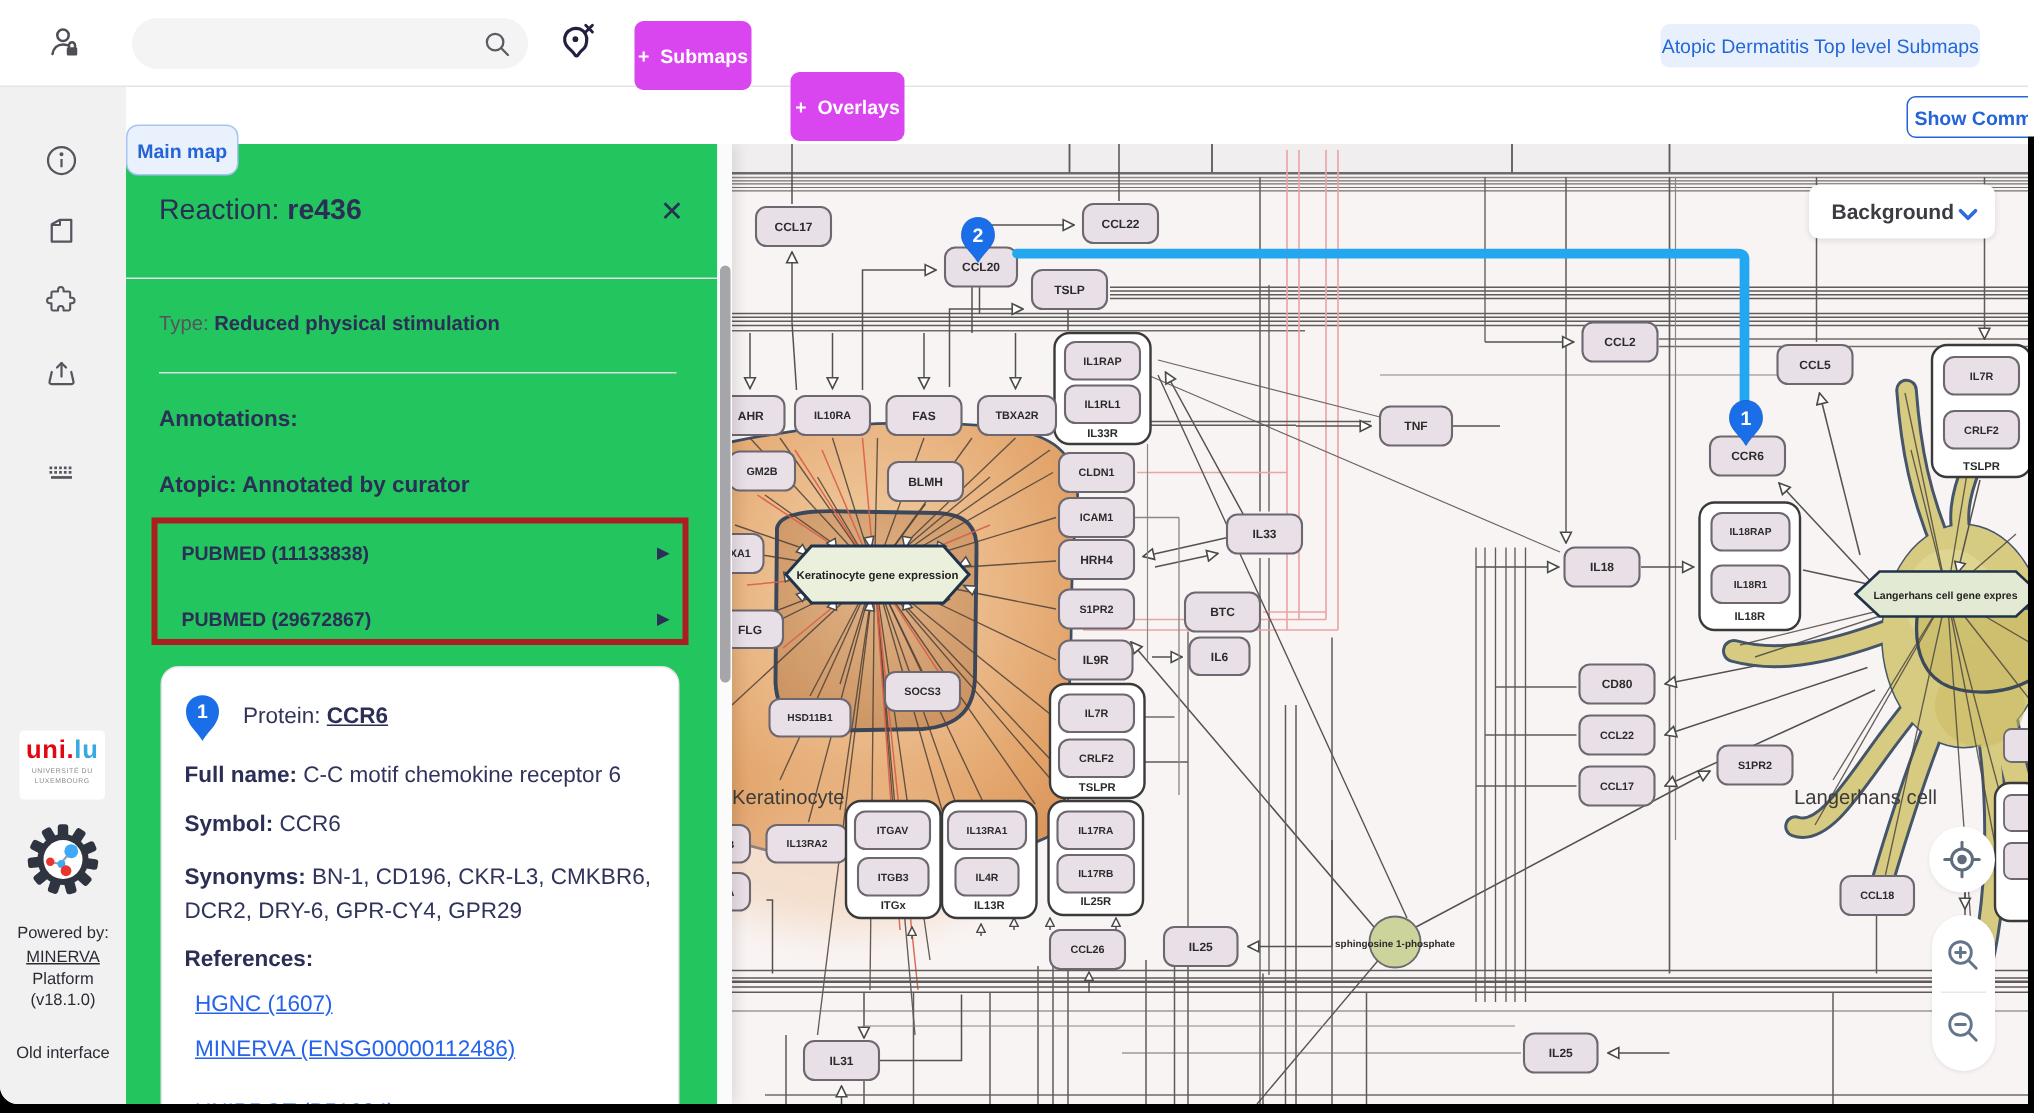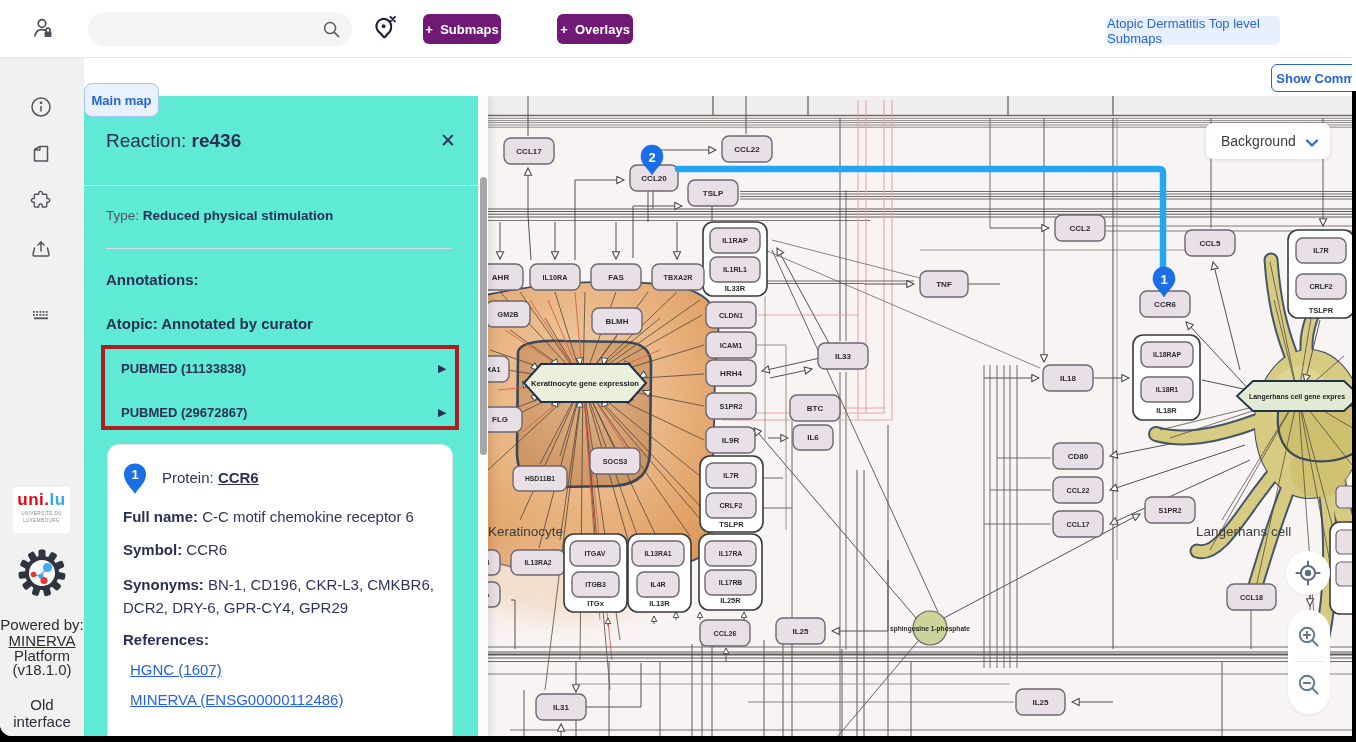"+ Submaps" .bluebtn { background: #701a75 -> #d946ef; height: 30px -> 46px }
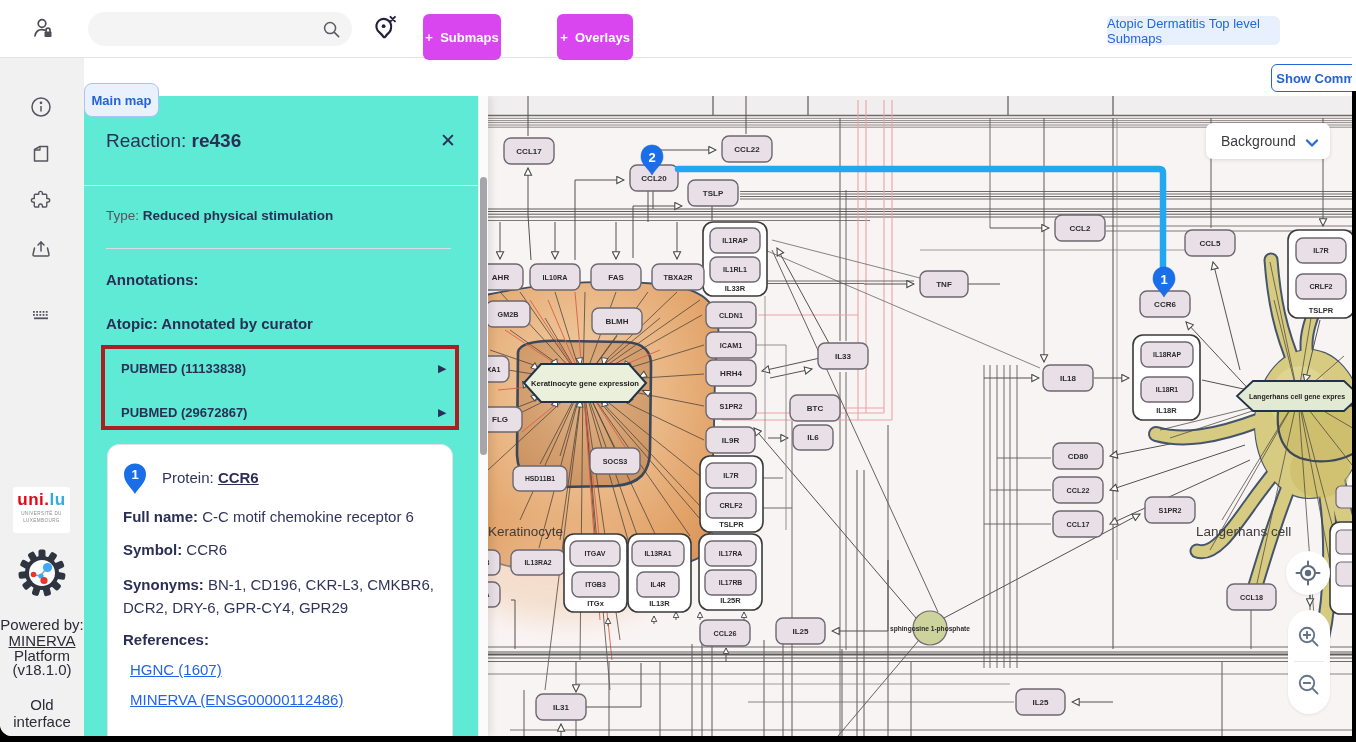"Atopic Dermatitis Top level Submaps" #atopic { width: 173px -> 213px }
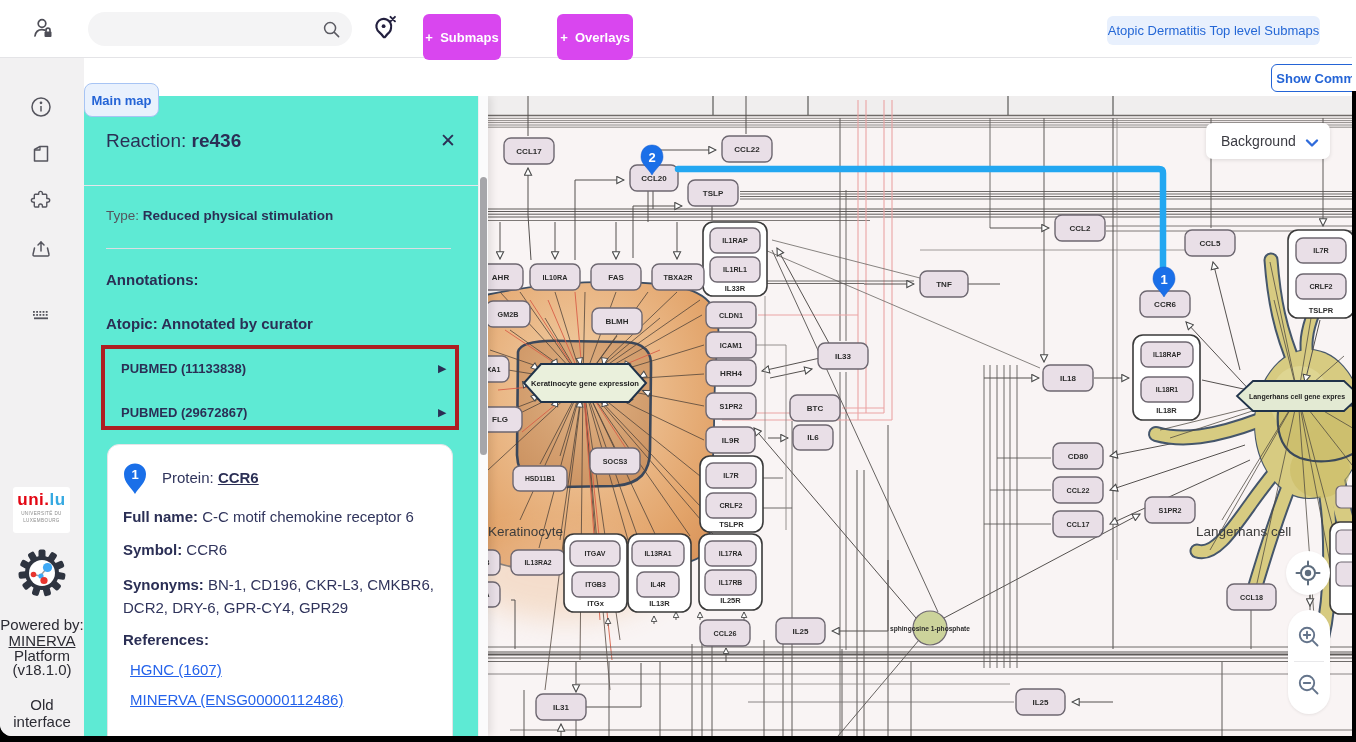"+ Overlays" div.bluebtn { left: 557px -> 527px; margin-top: none -> 34px }
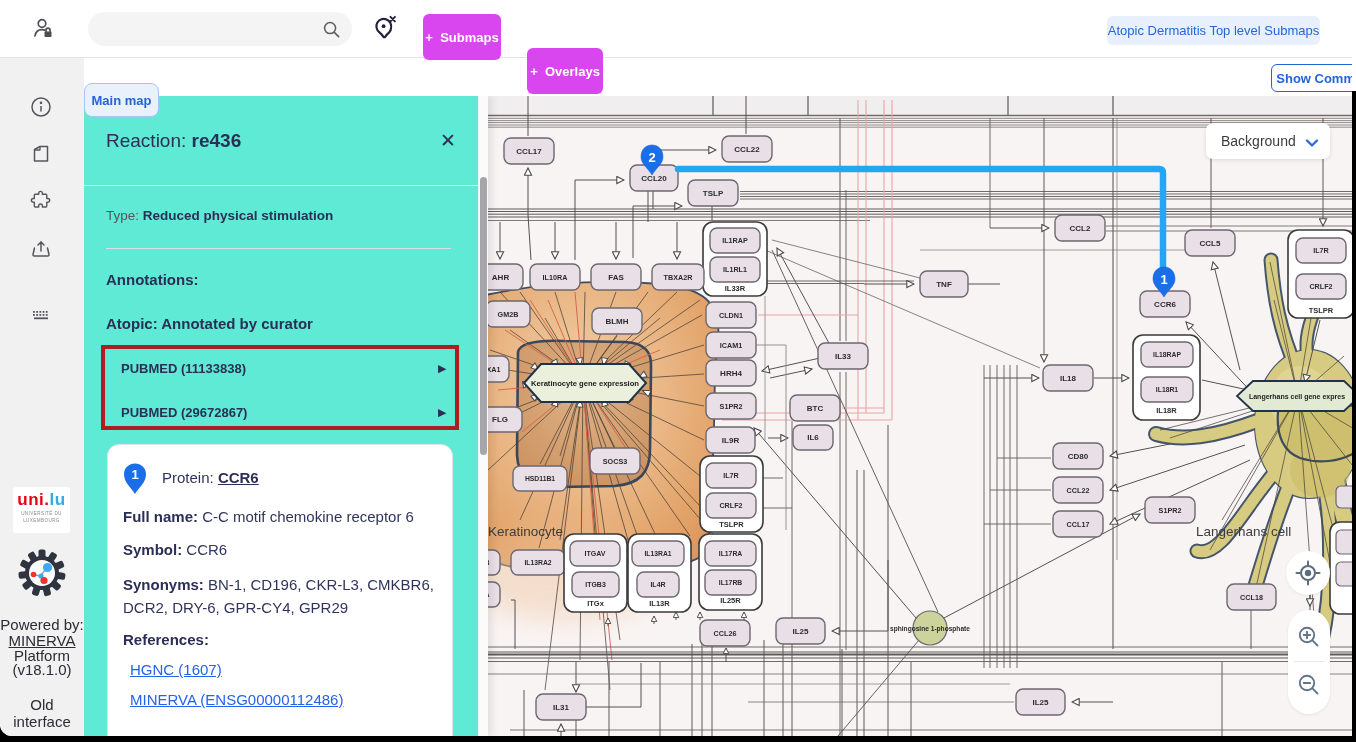"Reaction: re436" #panel { background: #5eead4 -> #22c55e }
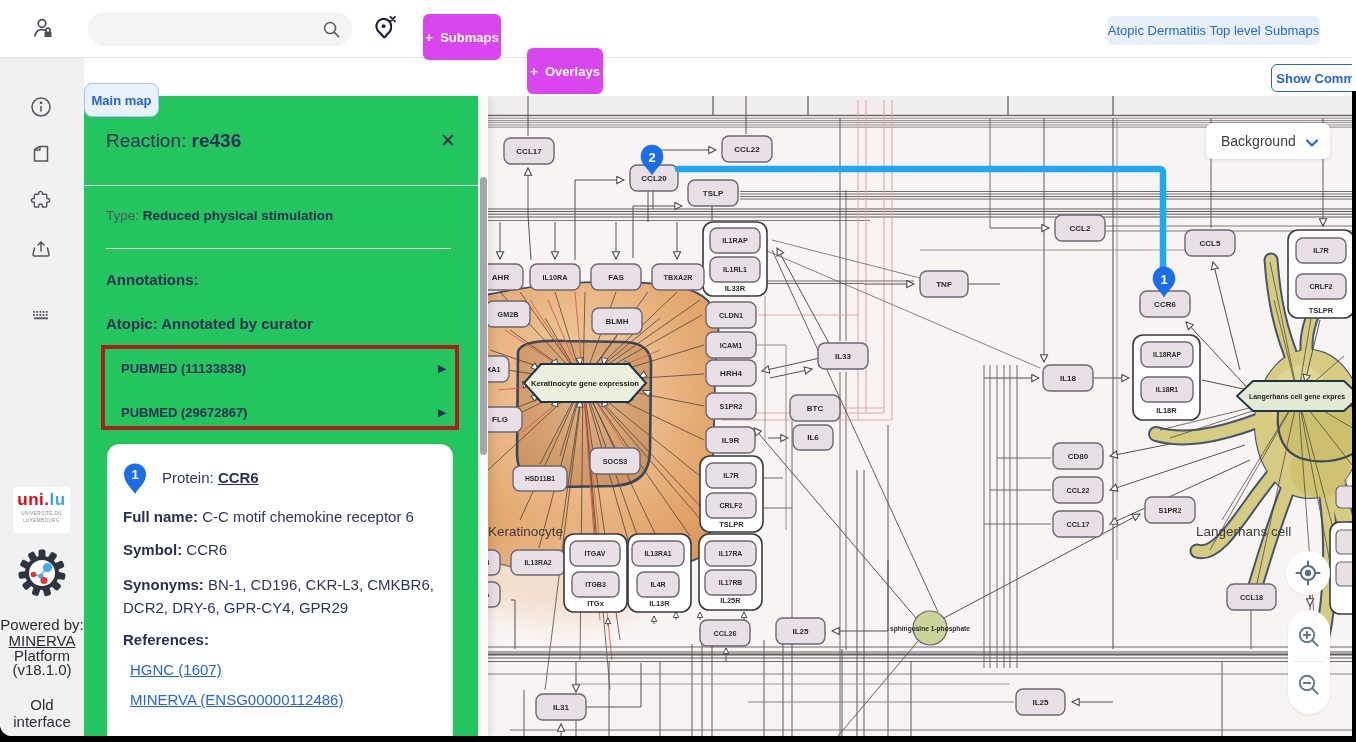"Background" #bgdrop { font-weight: normal -> bold }
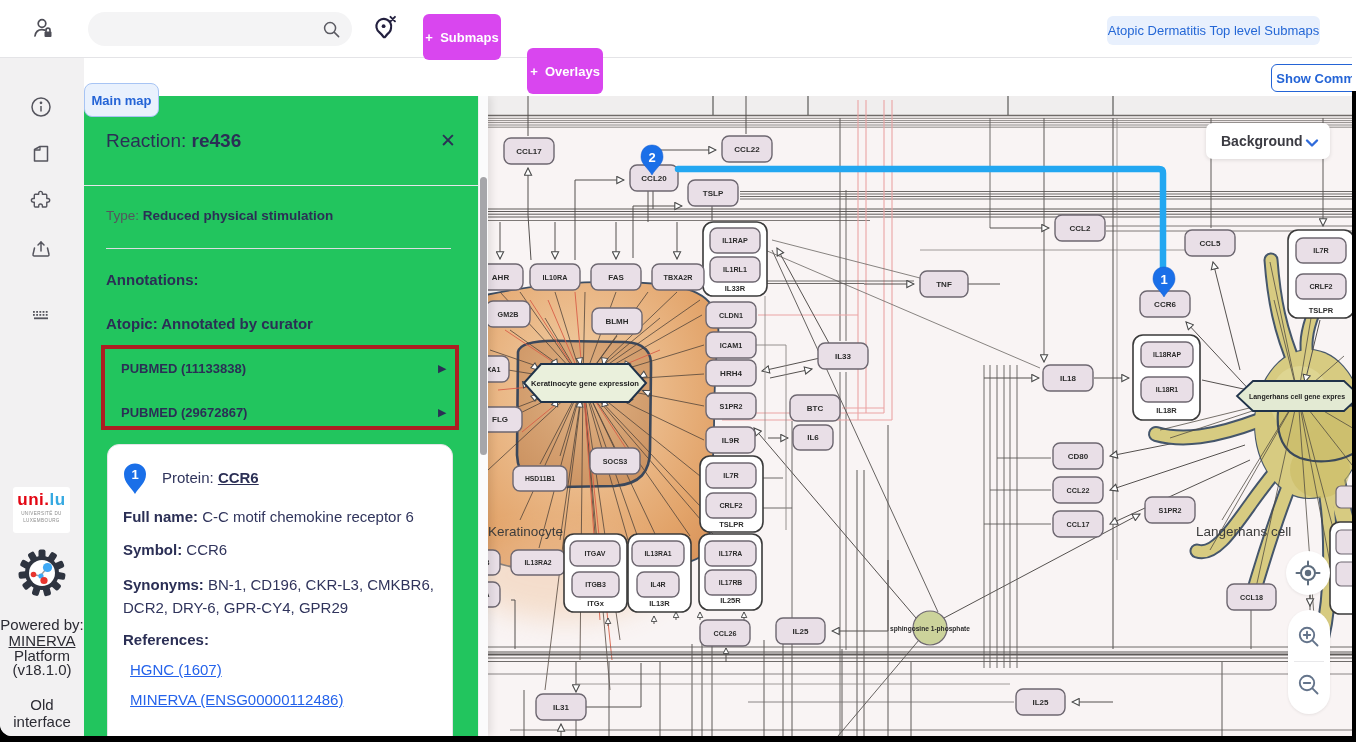"Powered by:" .sbtxt { font-size: 15px -> 11px }
